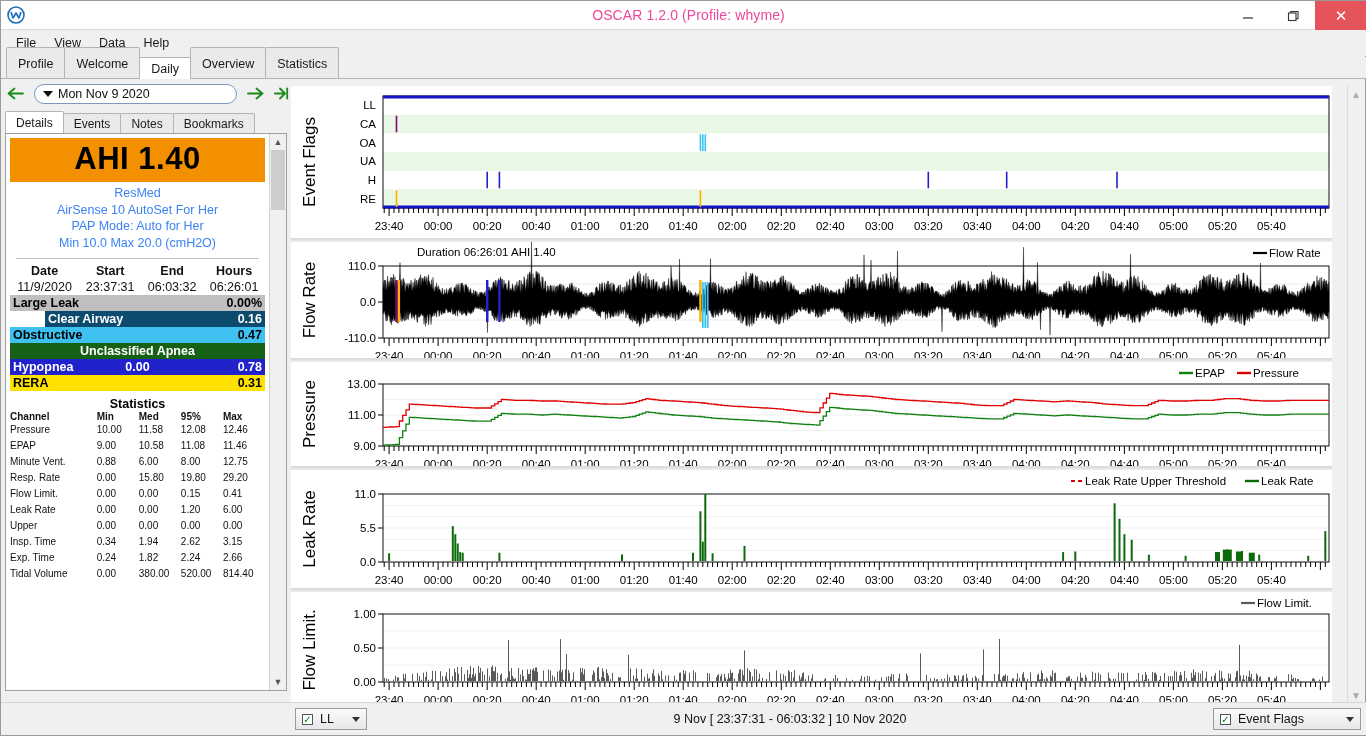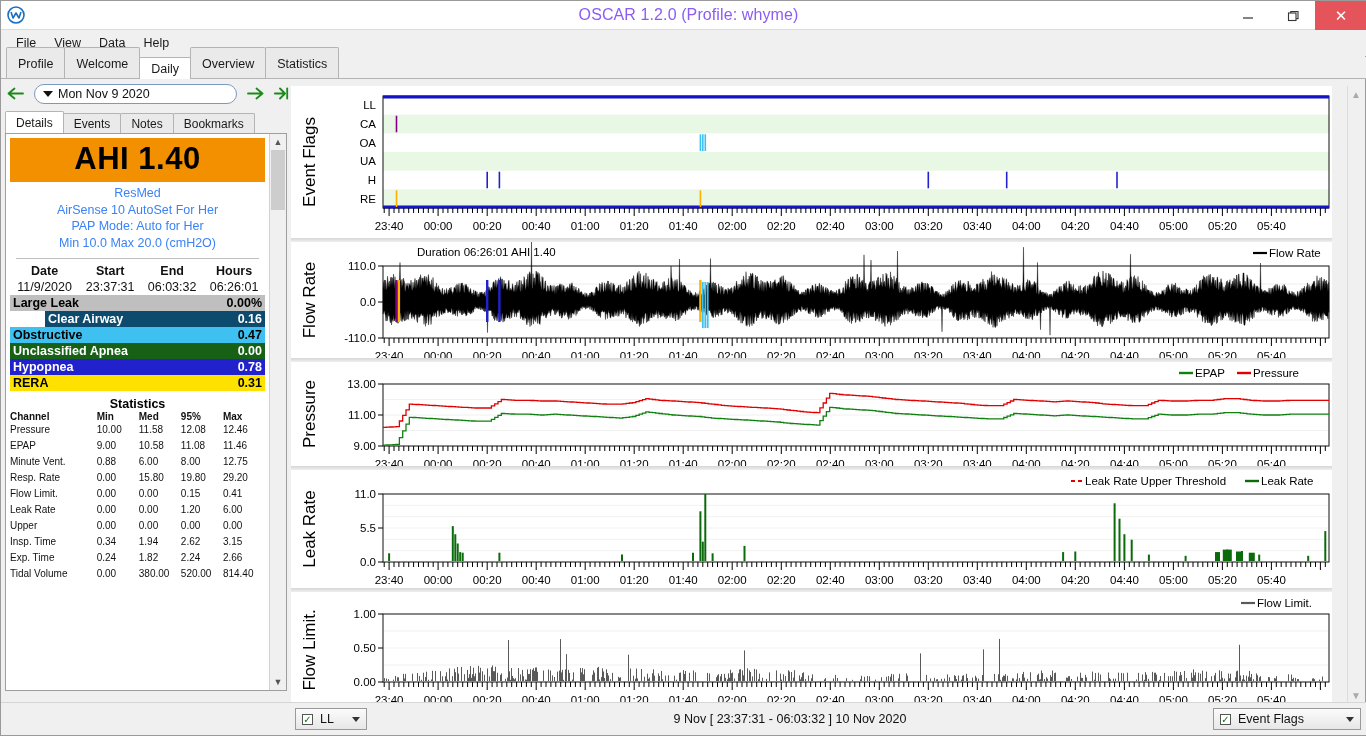"OSCAR 1.2.0 (Profile: whyme)" .titlebar .ttl { color: #8b5cf6 -> #ec4899; font-size: 16px -> 14px }
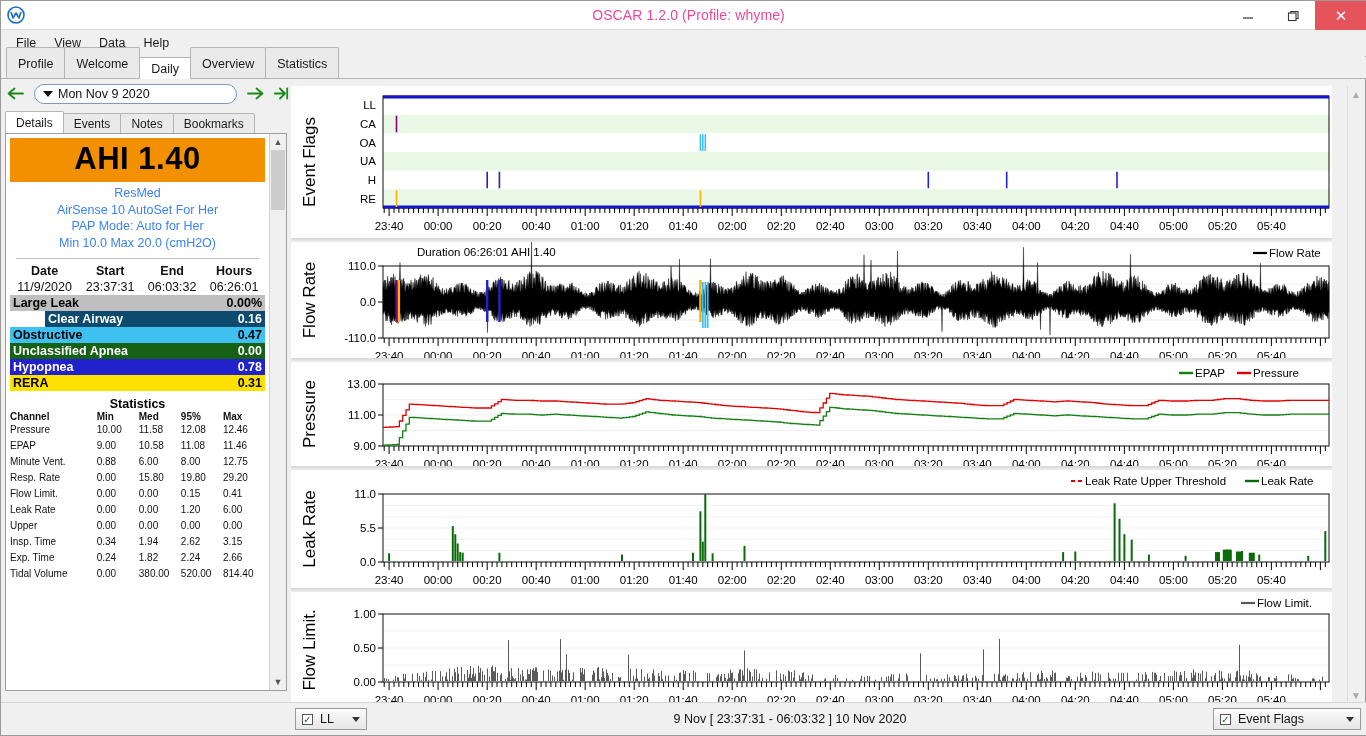"Unclassified Apnea" div.flagrow { flex-direction: none -> column }
